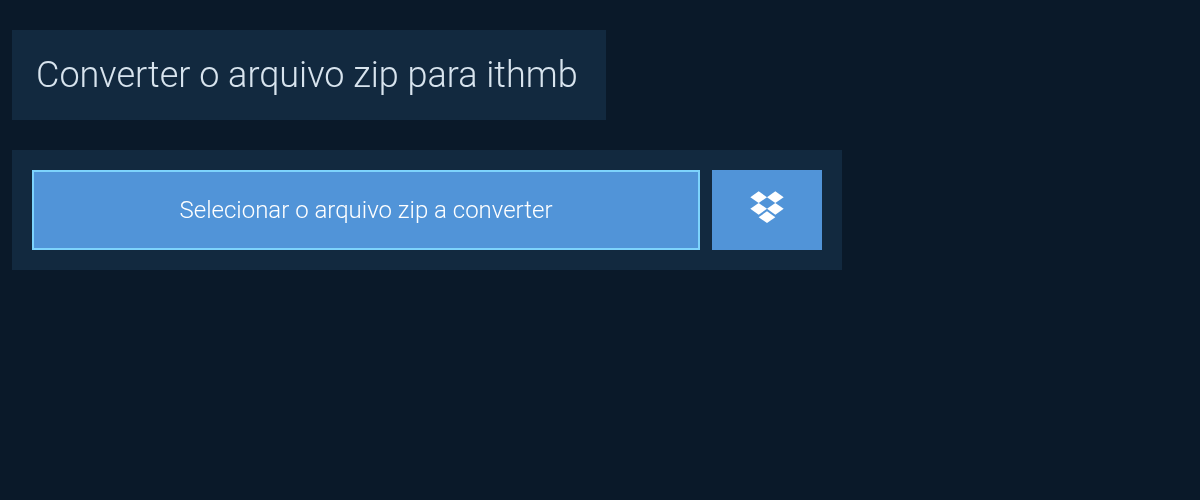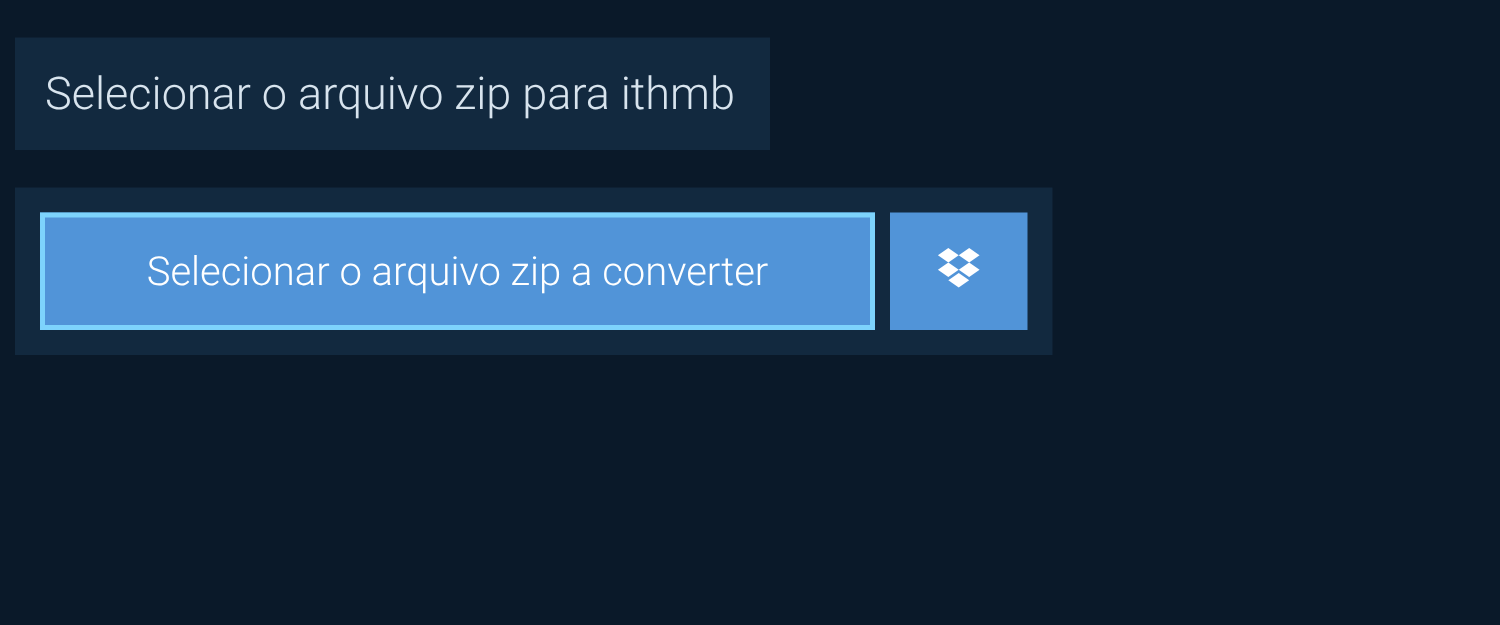"Selecionar o arquivo zip para" span { text: Selecionar -> Converter }
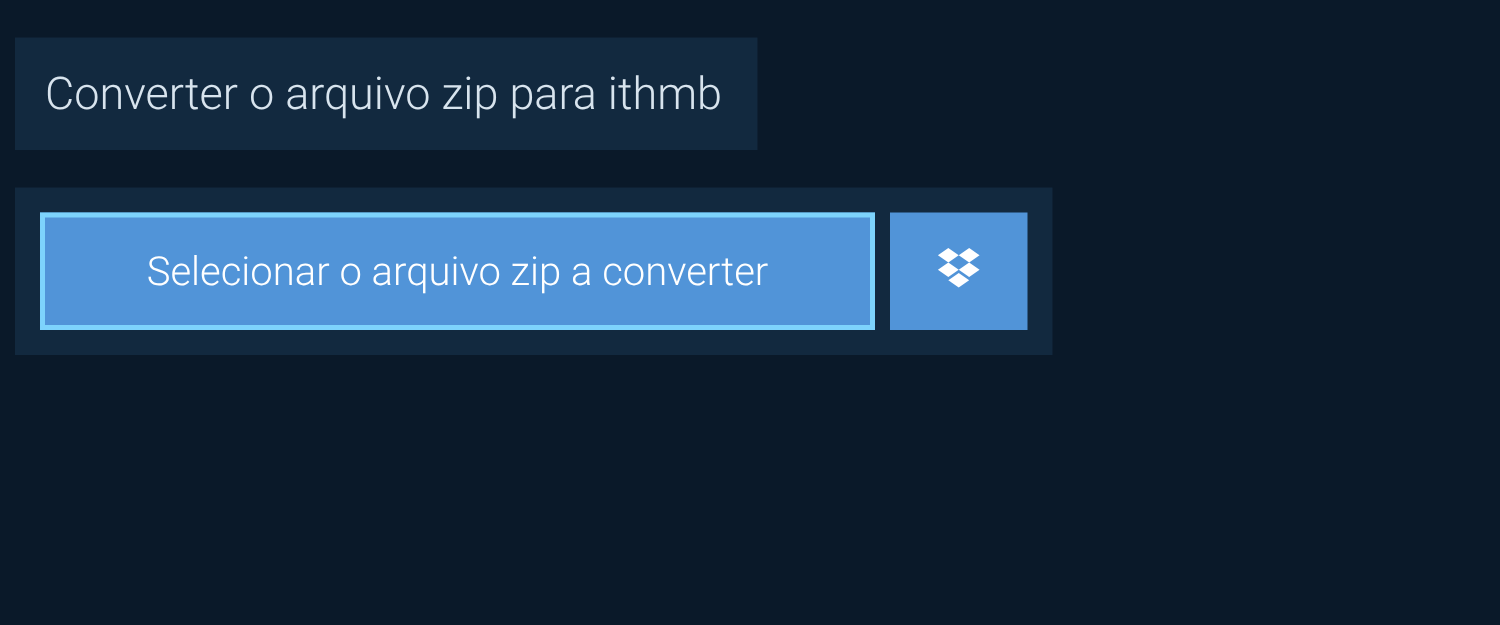"Selecionar o arquivo zip a" .select-button { border: 4px solid #7dd3fc -> 2px solid #7dd3fc; font-size: 32px -> 24px }
